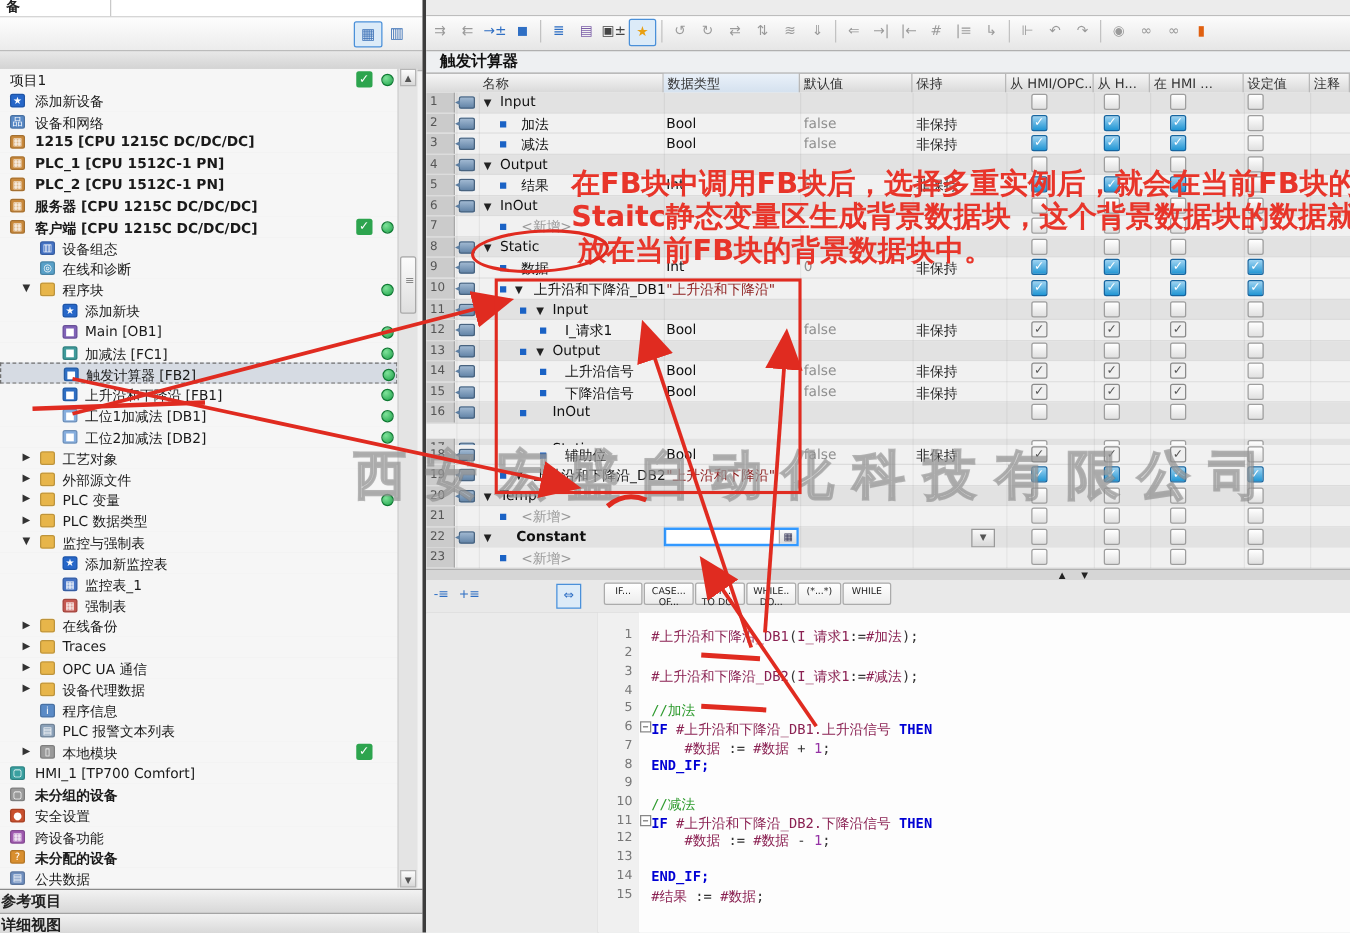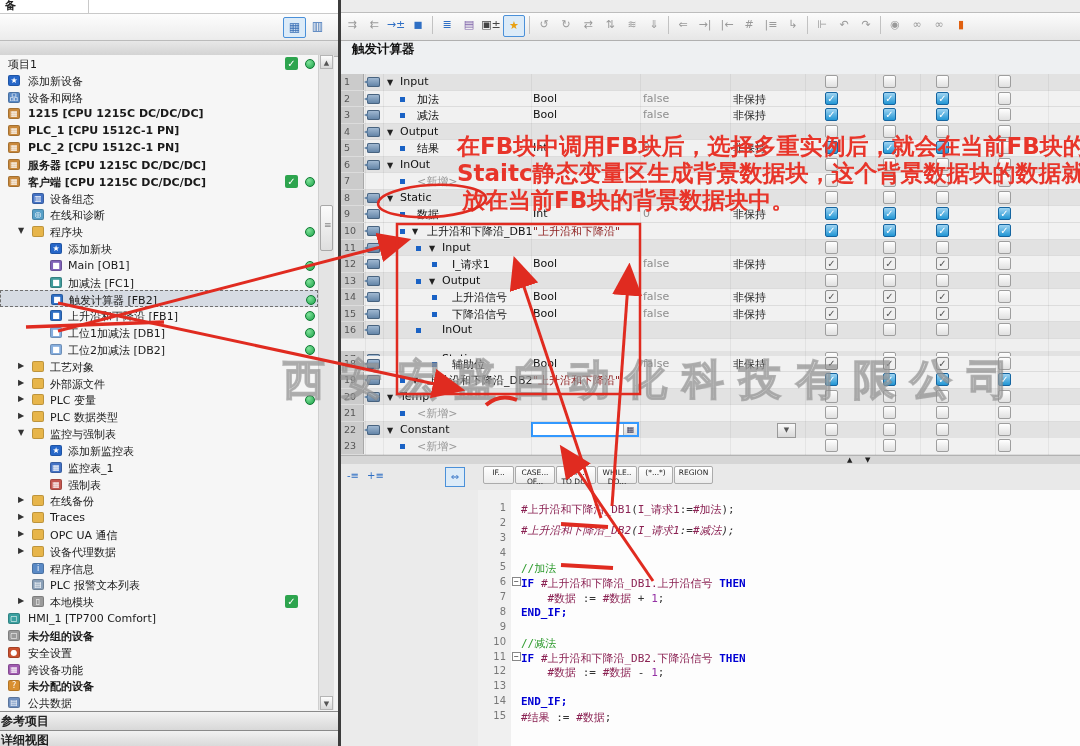"名称" div { html: none -> <div> <div>名称</div> <div>数据类型</div> <div>默认值</div> <div>保持</div> <div>从 HMI/OPC..</div> <div>从 H...</div> <div>在 HMI ...</div> <div>设定值</div> <div>注释</div> </div> }
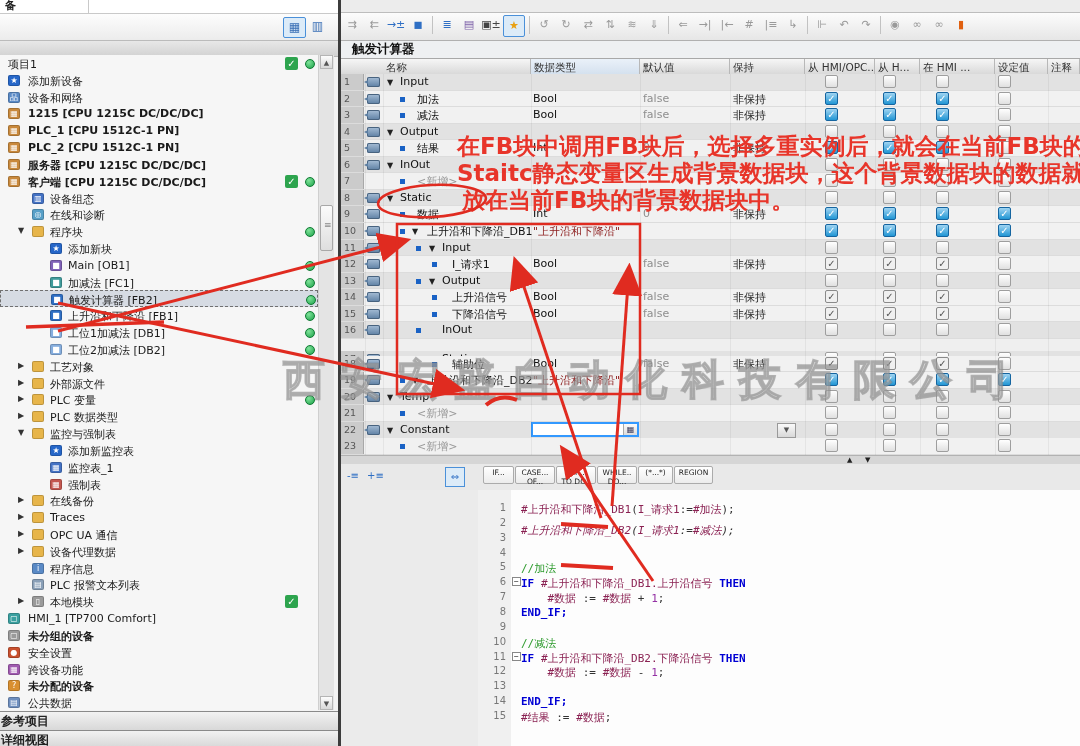"Constant" div.rname { font-weight: none -> bold; left: 59px -> 72px }
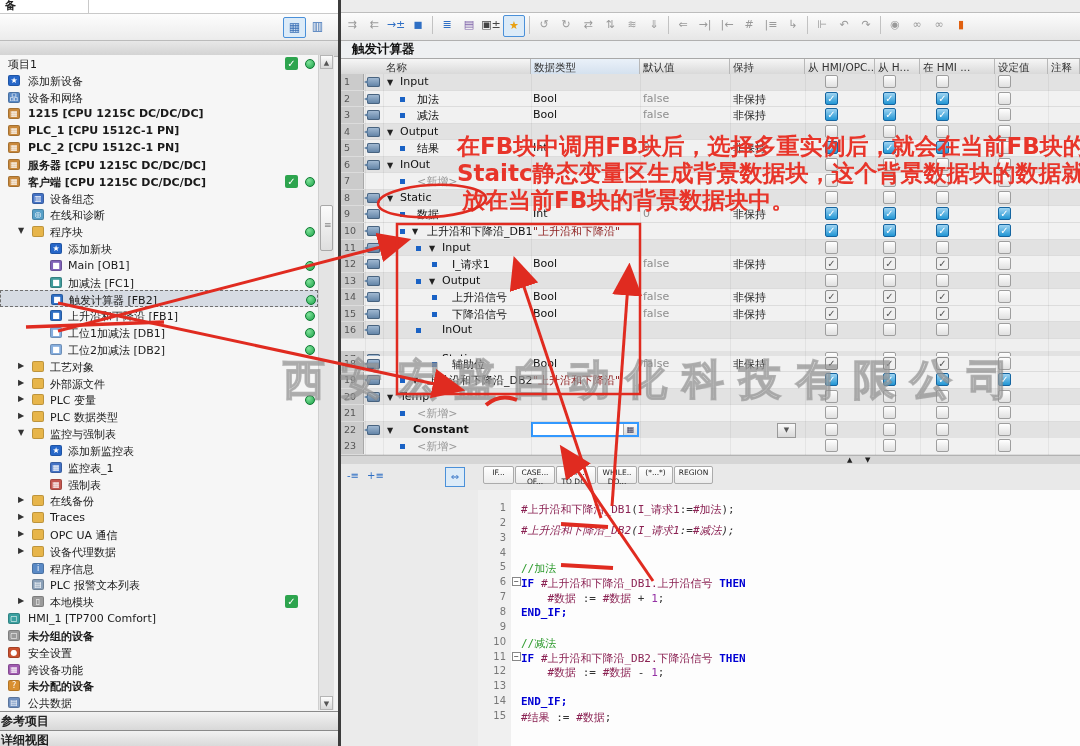"REGION" div.snip { text: REGION -> WHILE }
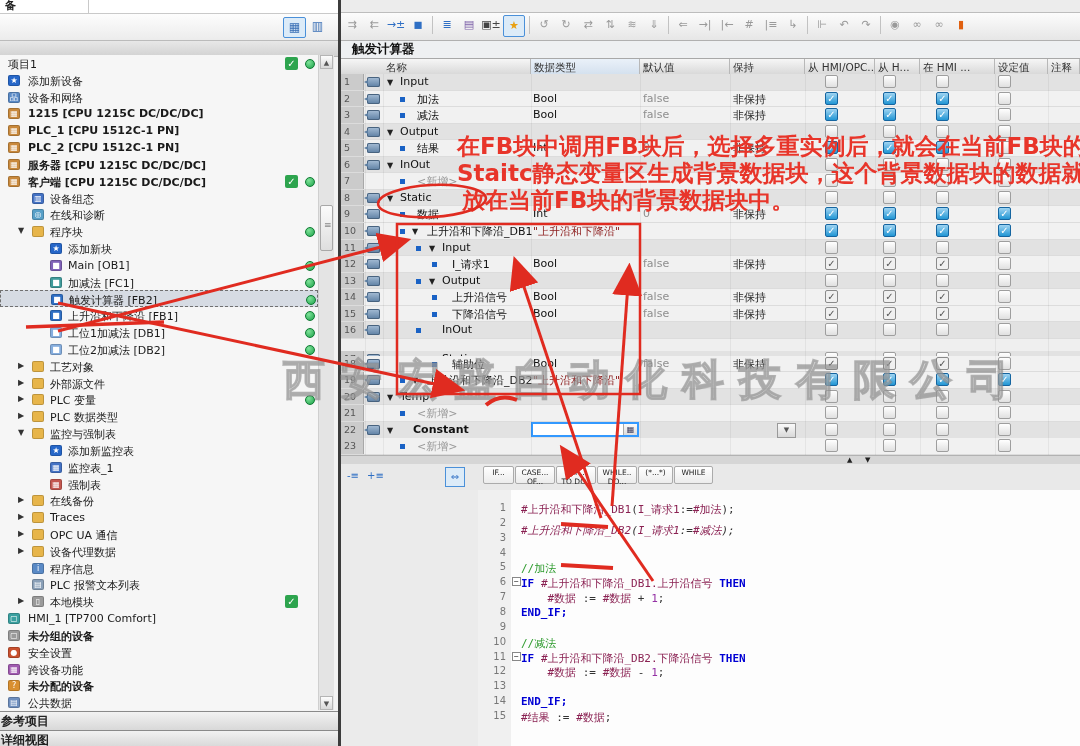"#上升沿和下降沿_DB2(I_请求1:=#减法);" div.cline { font-style: italic -> none; top: 33px -> 44px }
